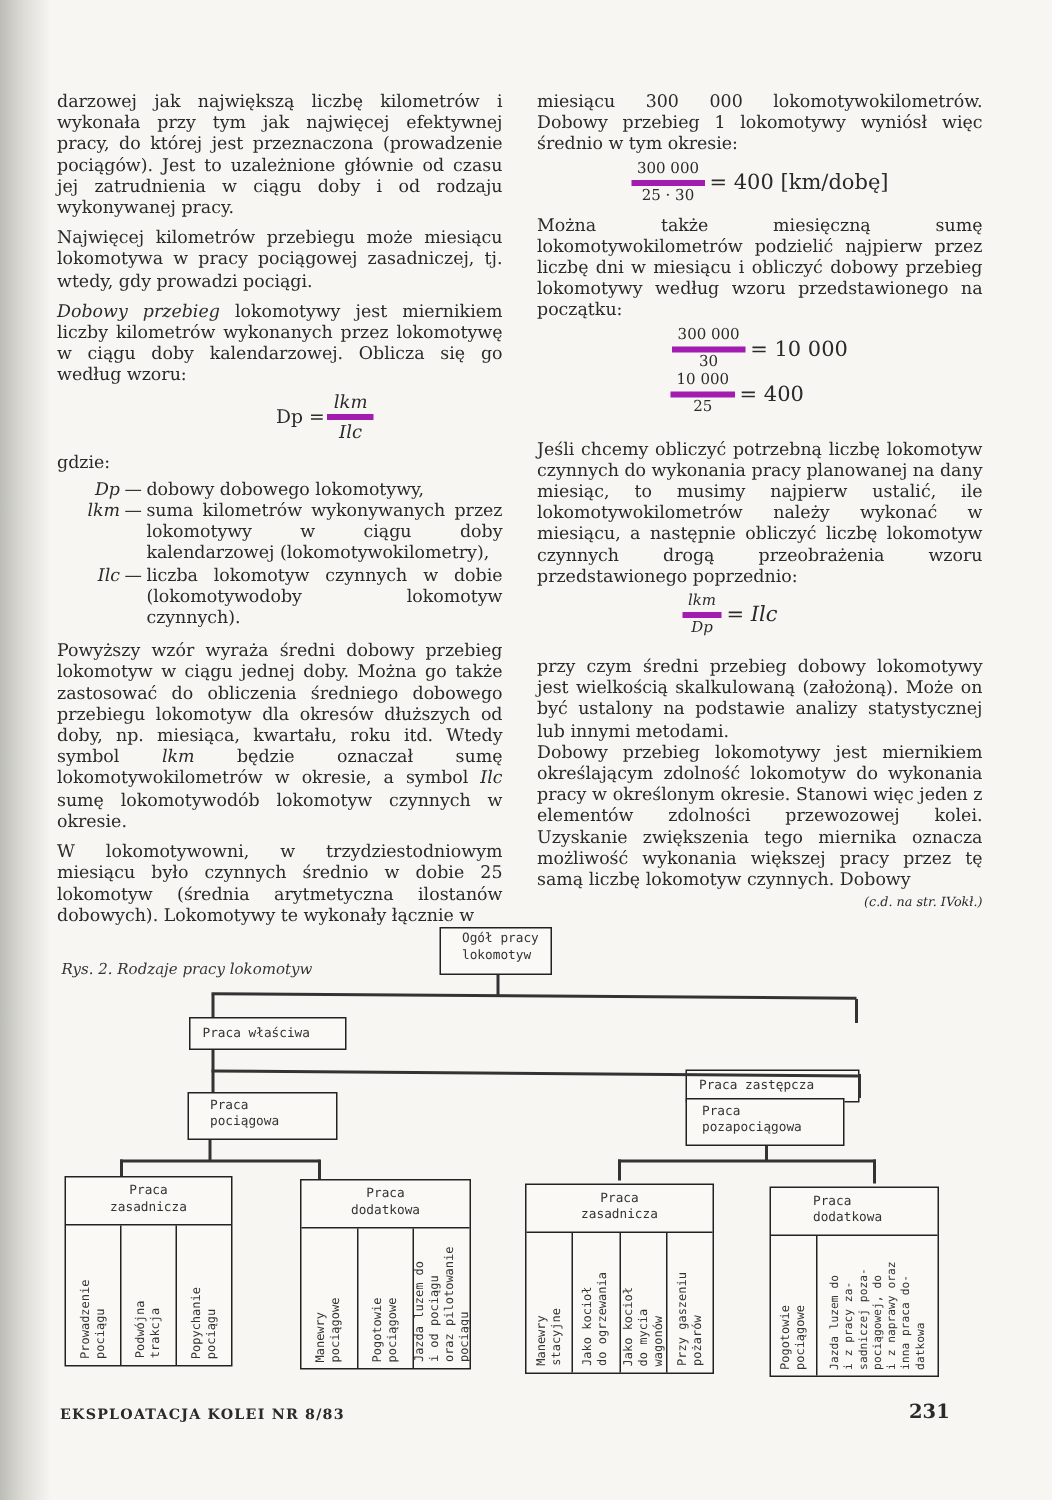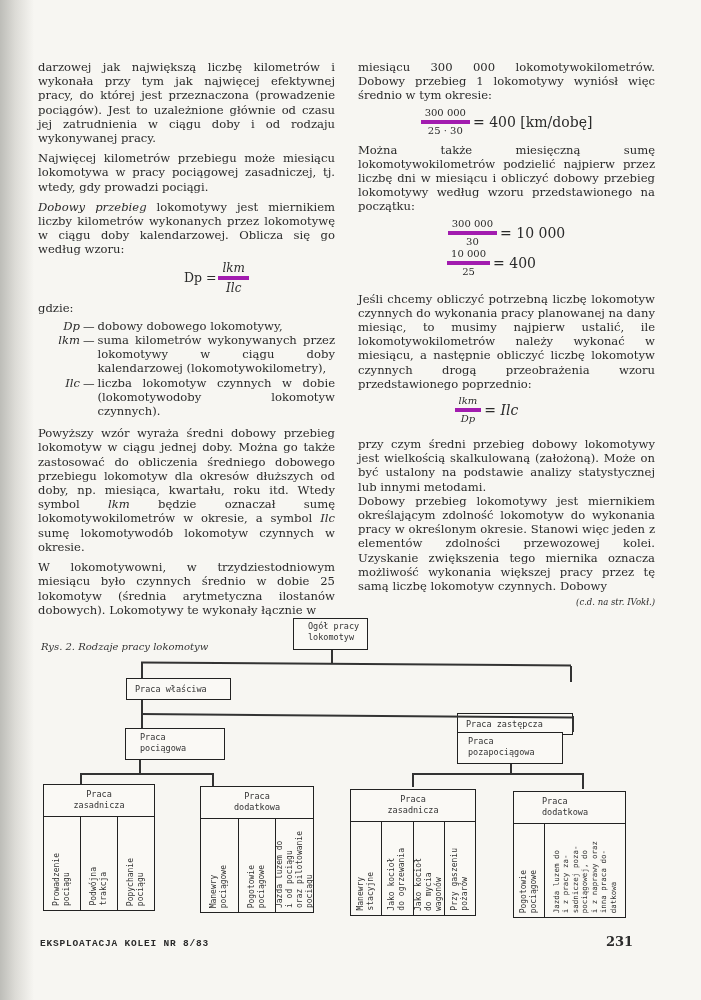"EKSPLOATACJA KOLEI NR 8/83" .footer-left { font-family: Liberation Mono, monospace -> none }
